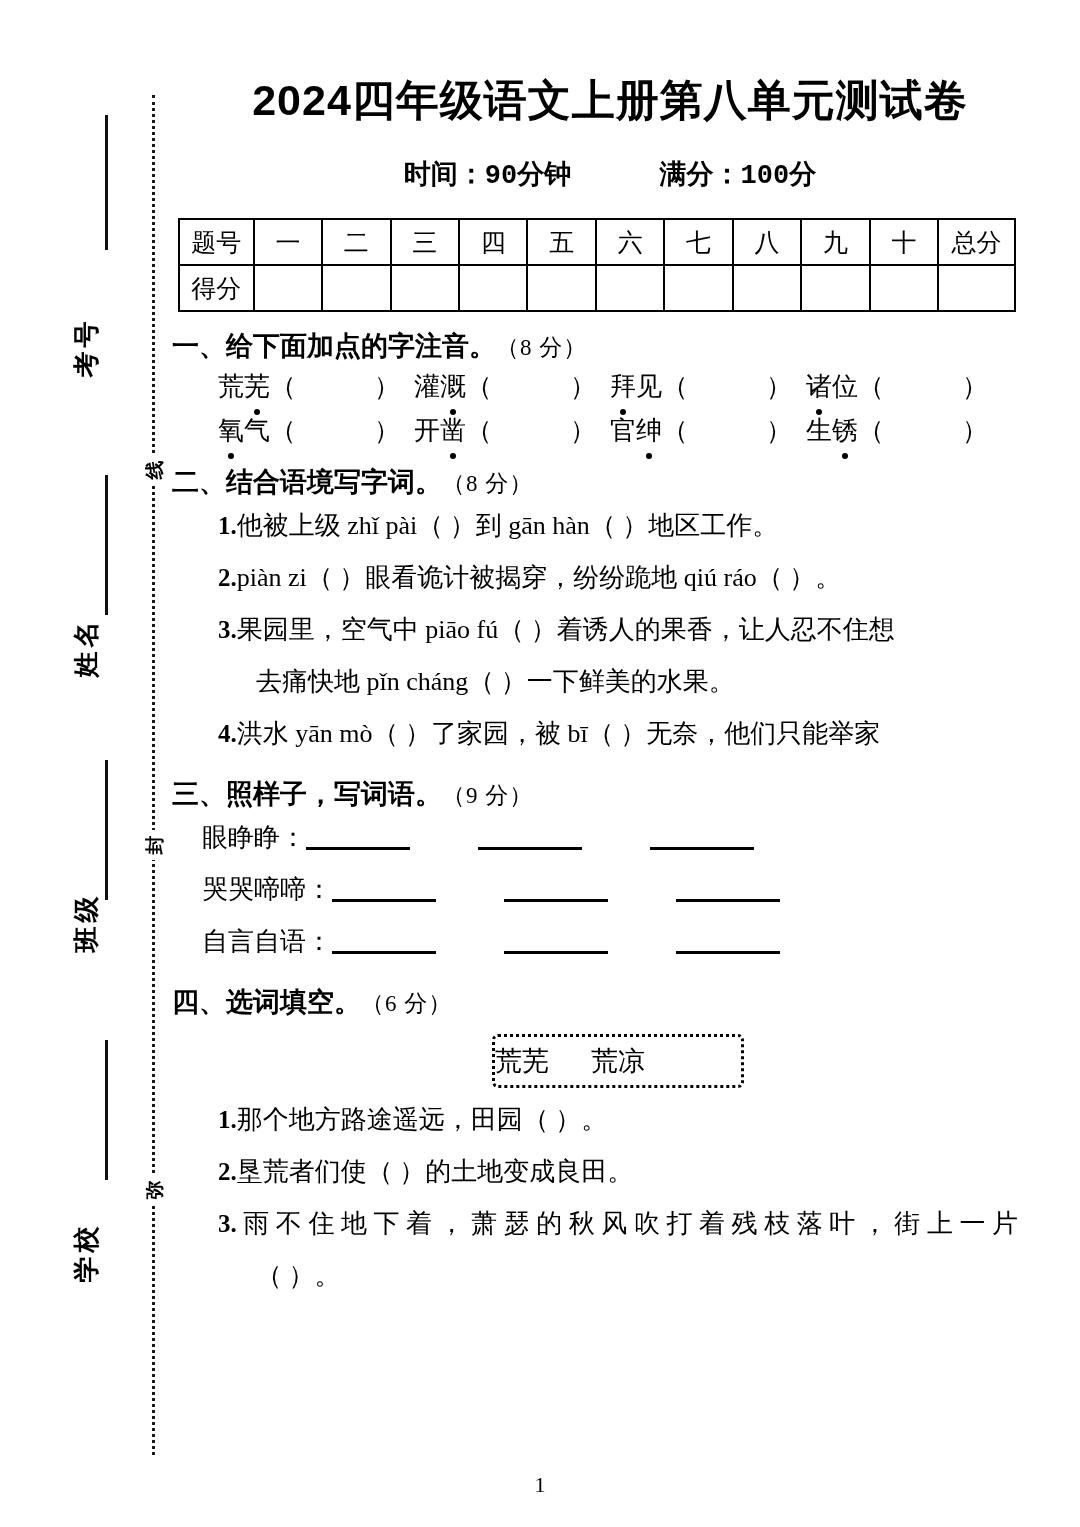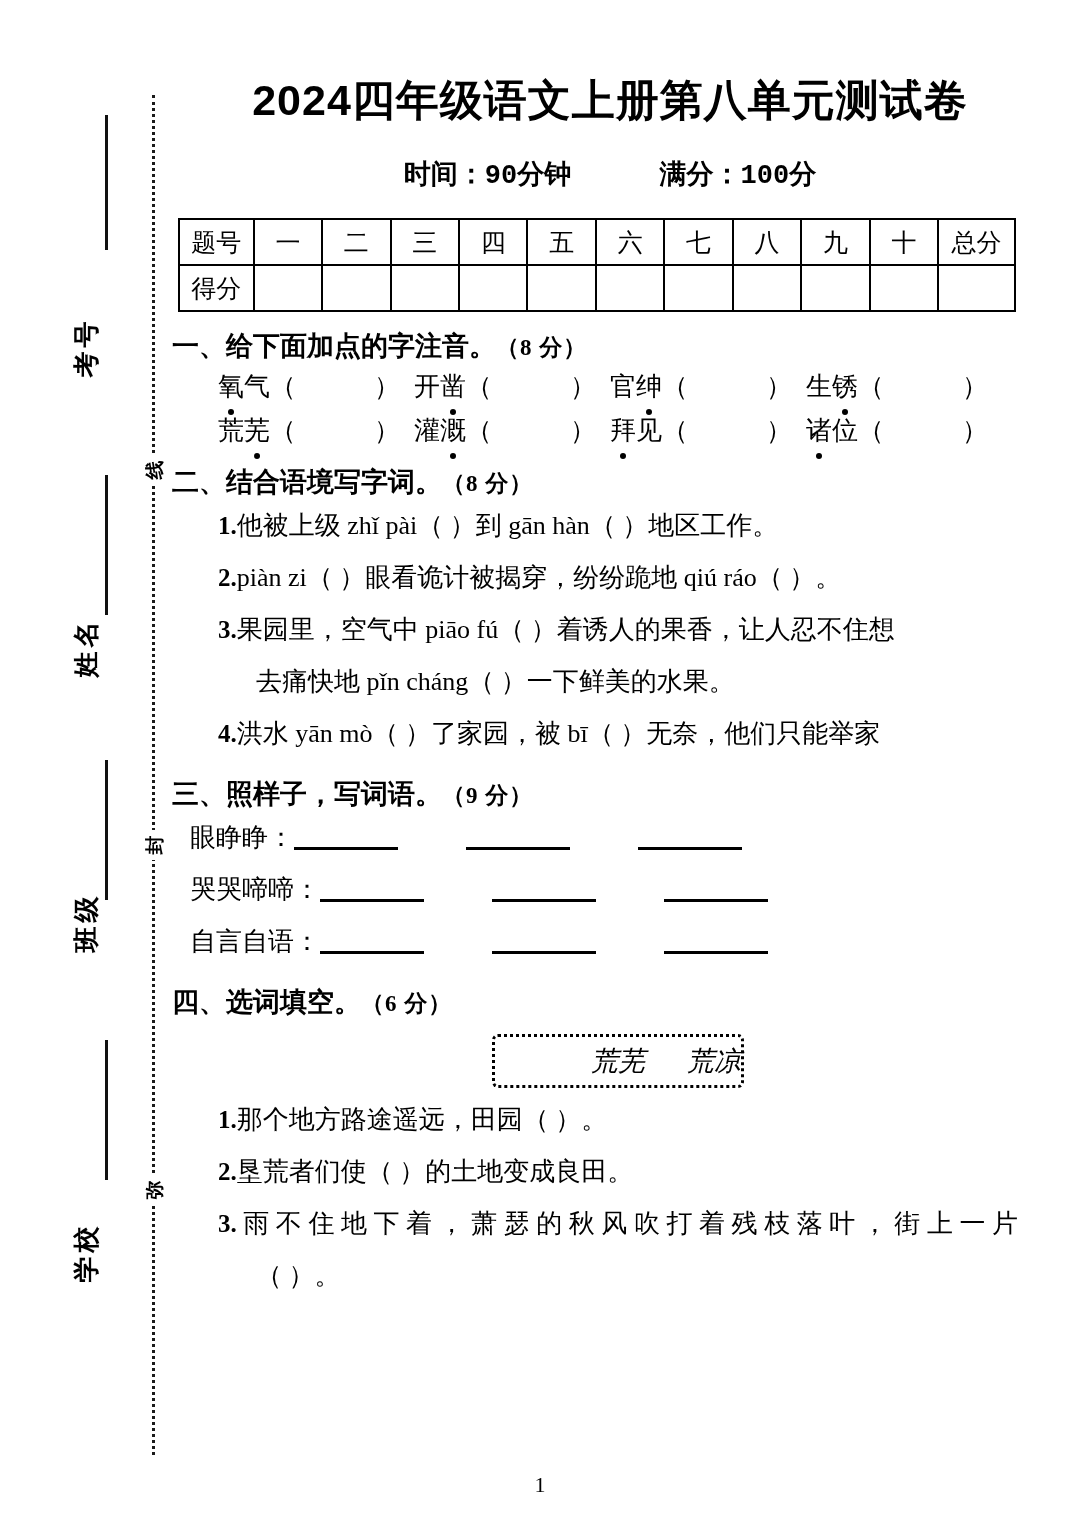"（8 分）" .section-head .pts { font-weight: 700 -> 400 }
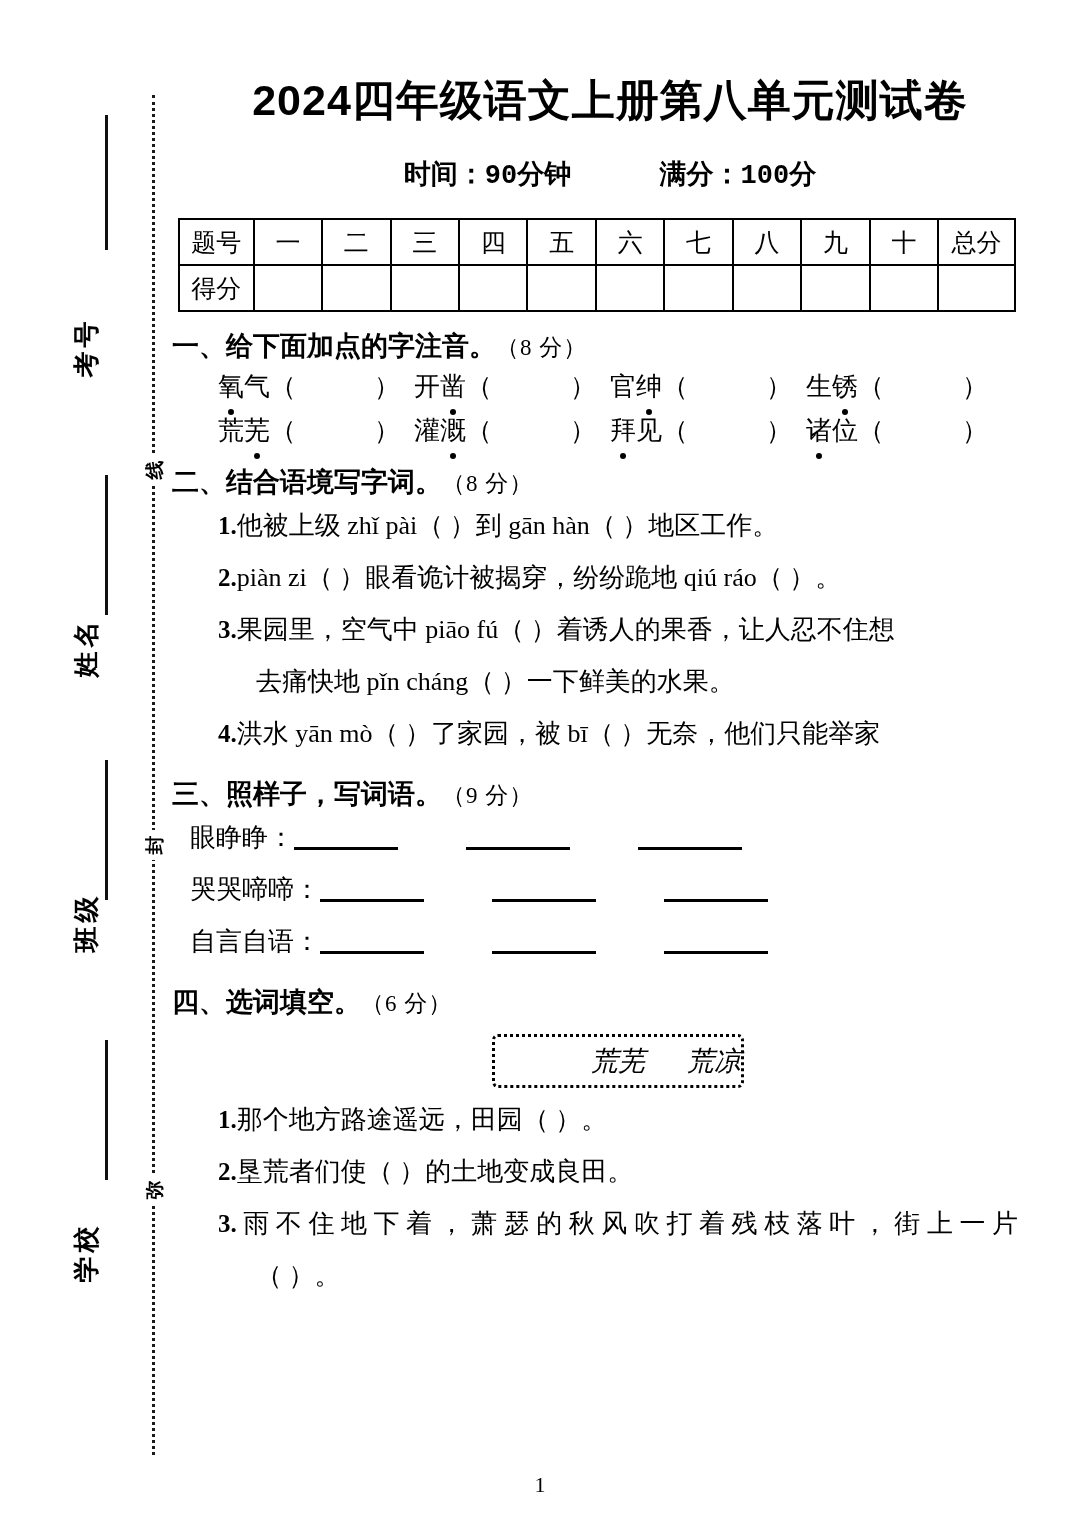"氧气（ ）" div.zy-row { order: before "荒芜（ ）" -> after "荒芜（ ）" }
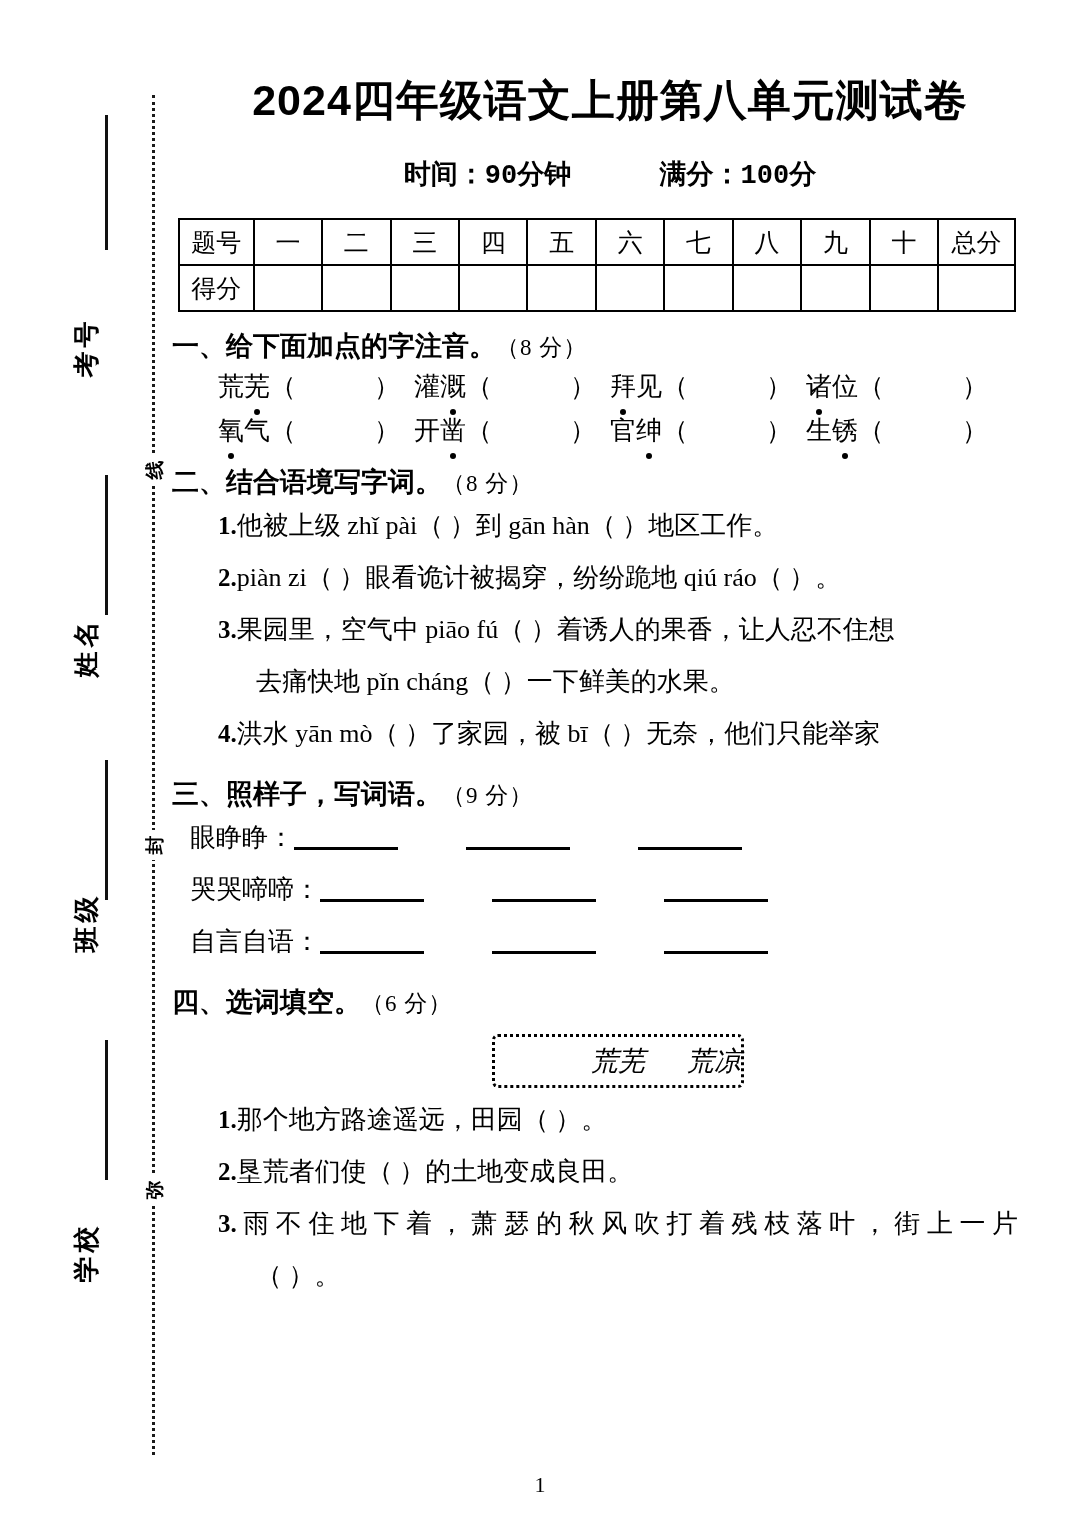"眼睁睁：" .ww-row { margin-left: 20px -> 32px }
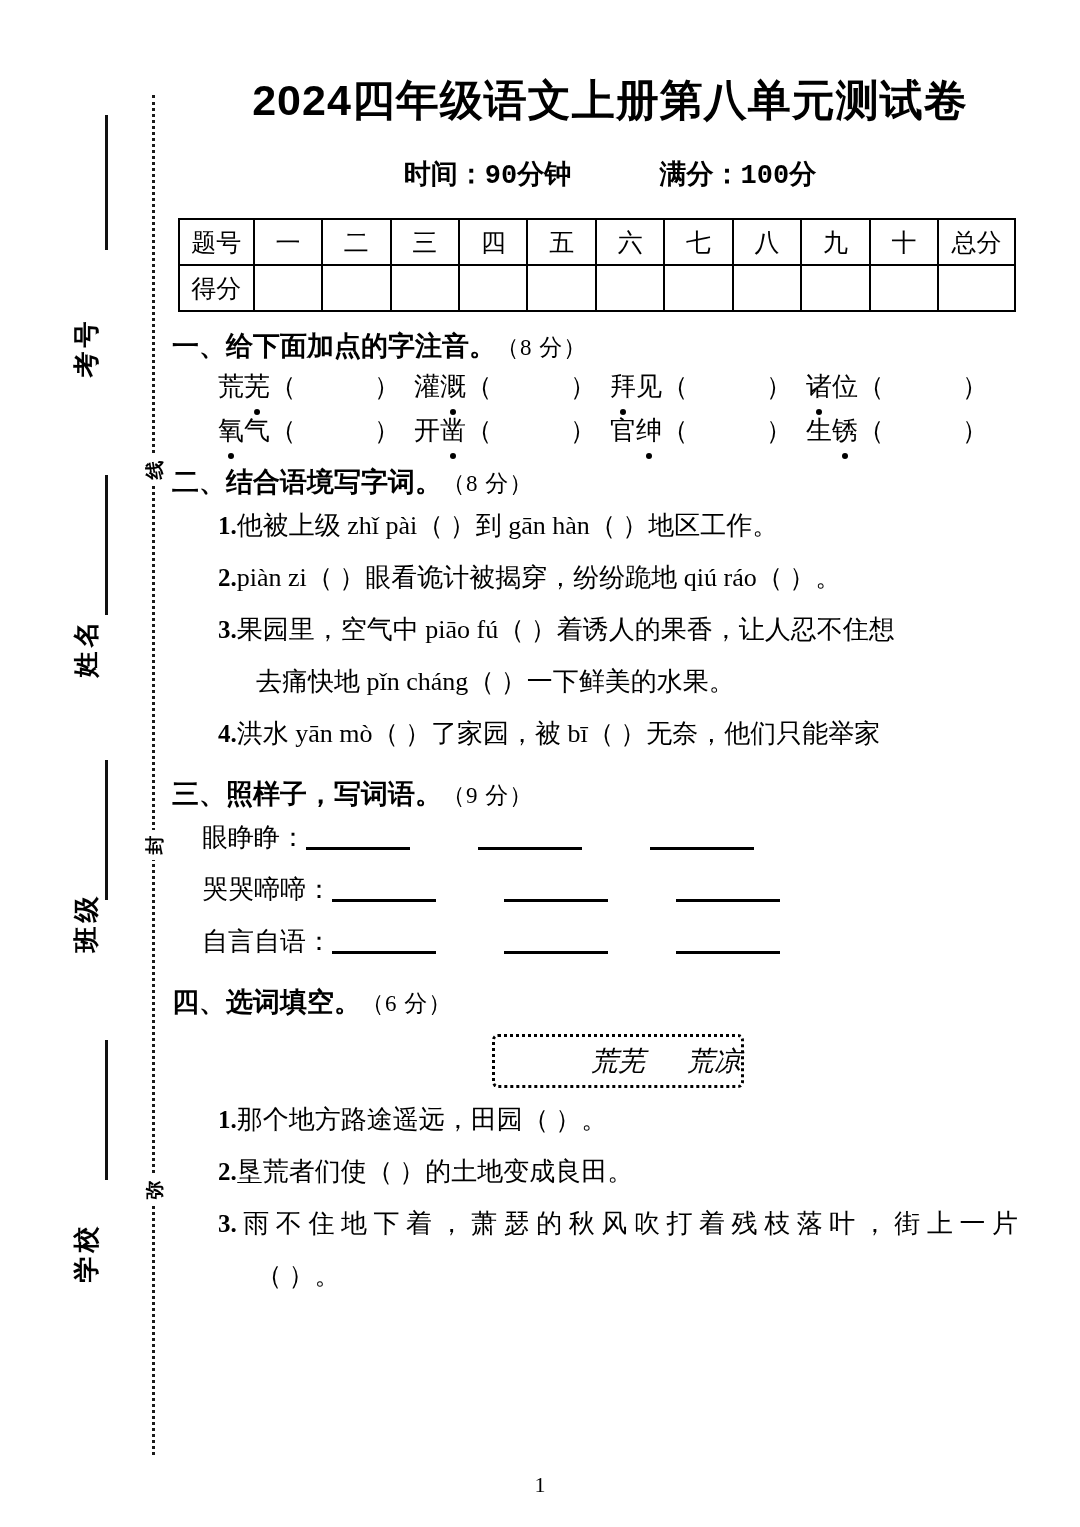"荒芜 荒凉" #word-bank { font-style: italic -> none; text-align: right -> left }
